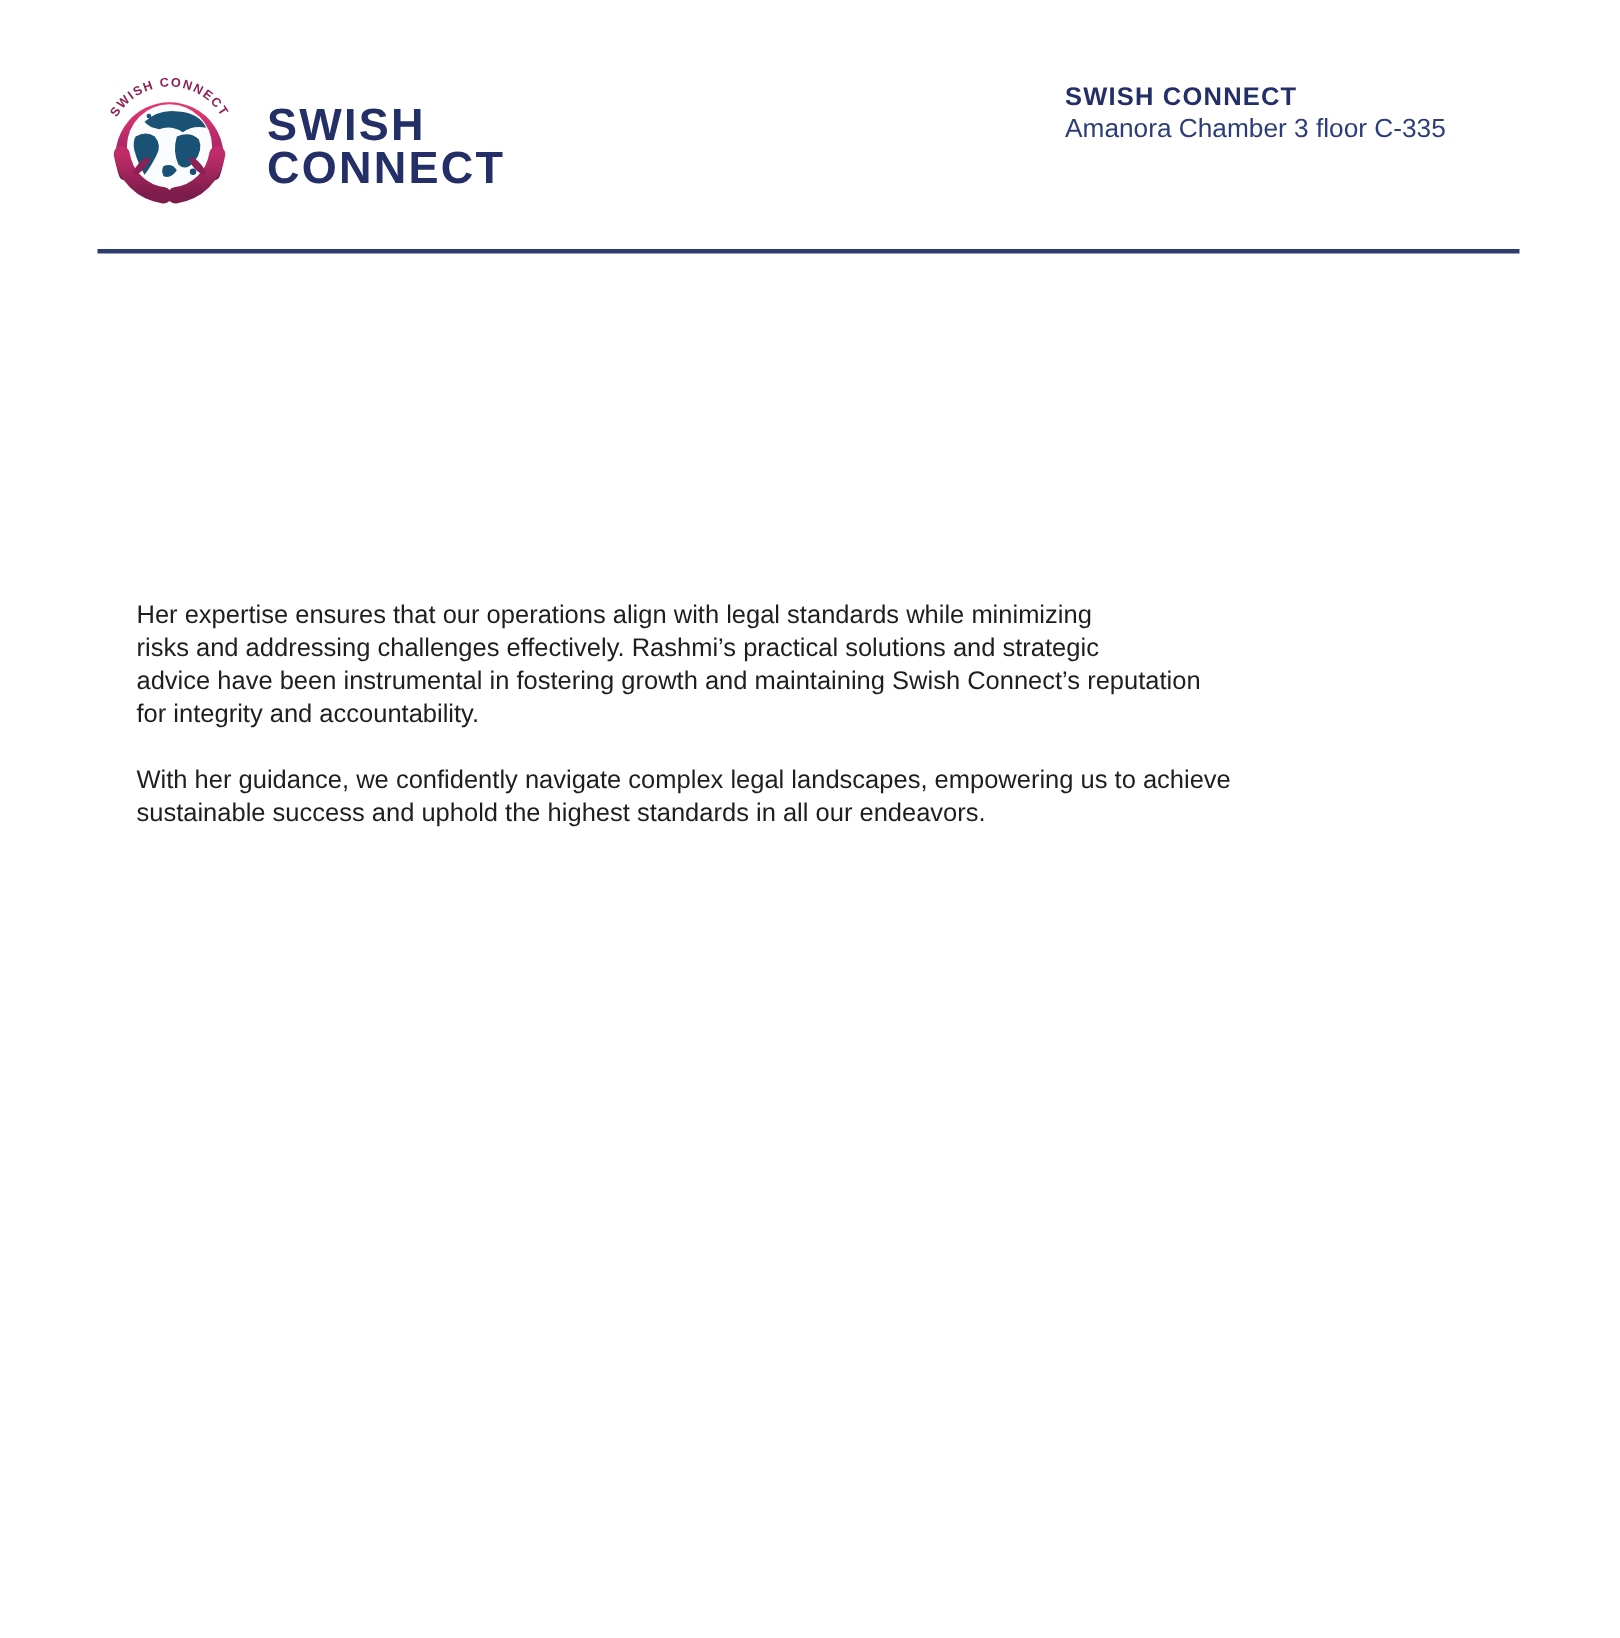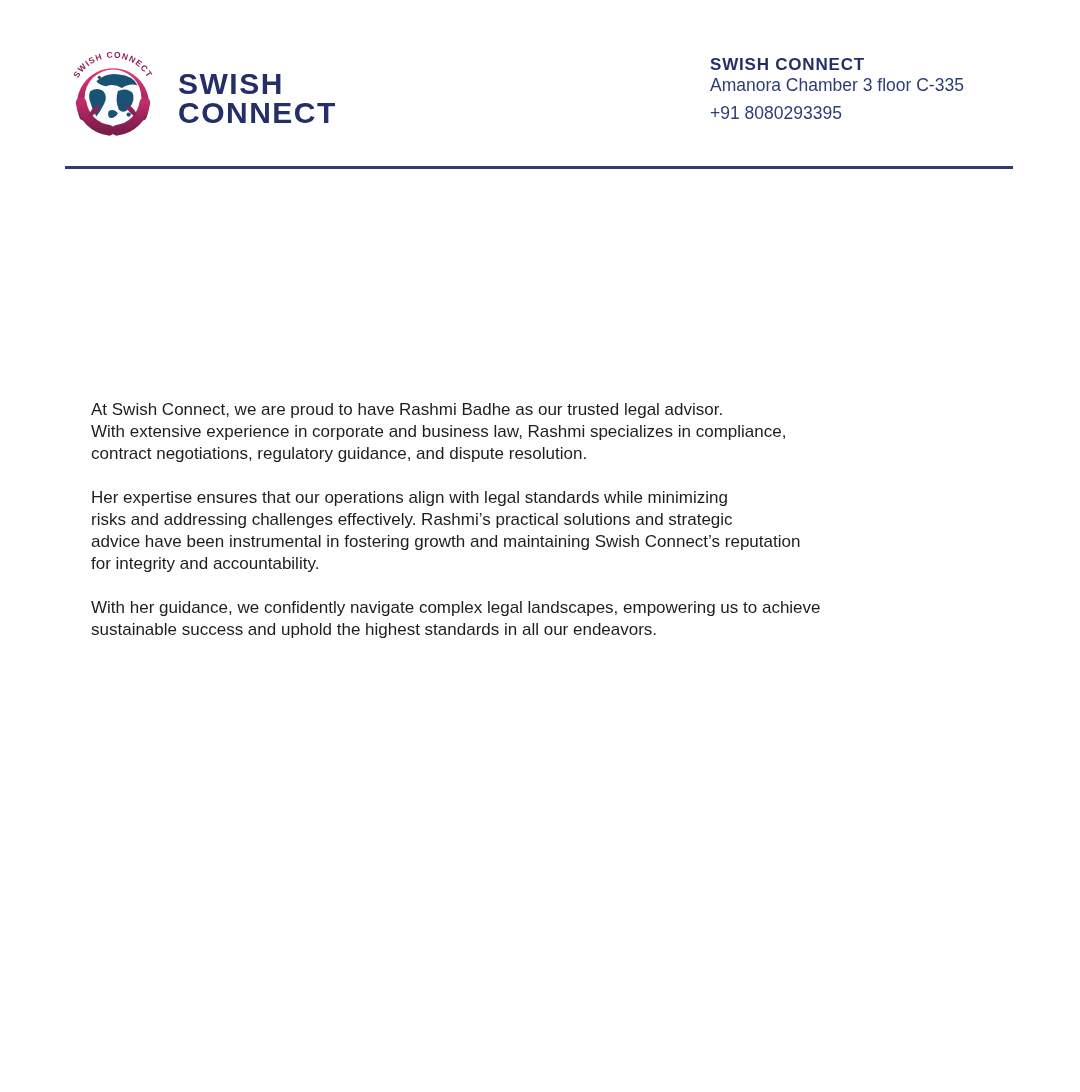"+91 8080293395" div.info-phone { html: <div>+91 8080293395</div> -> none }
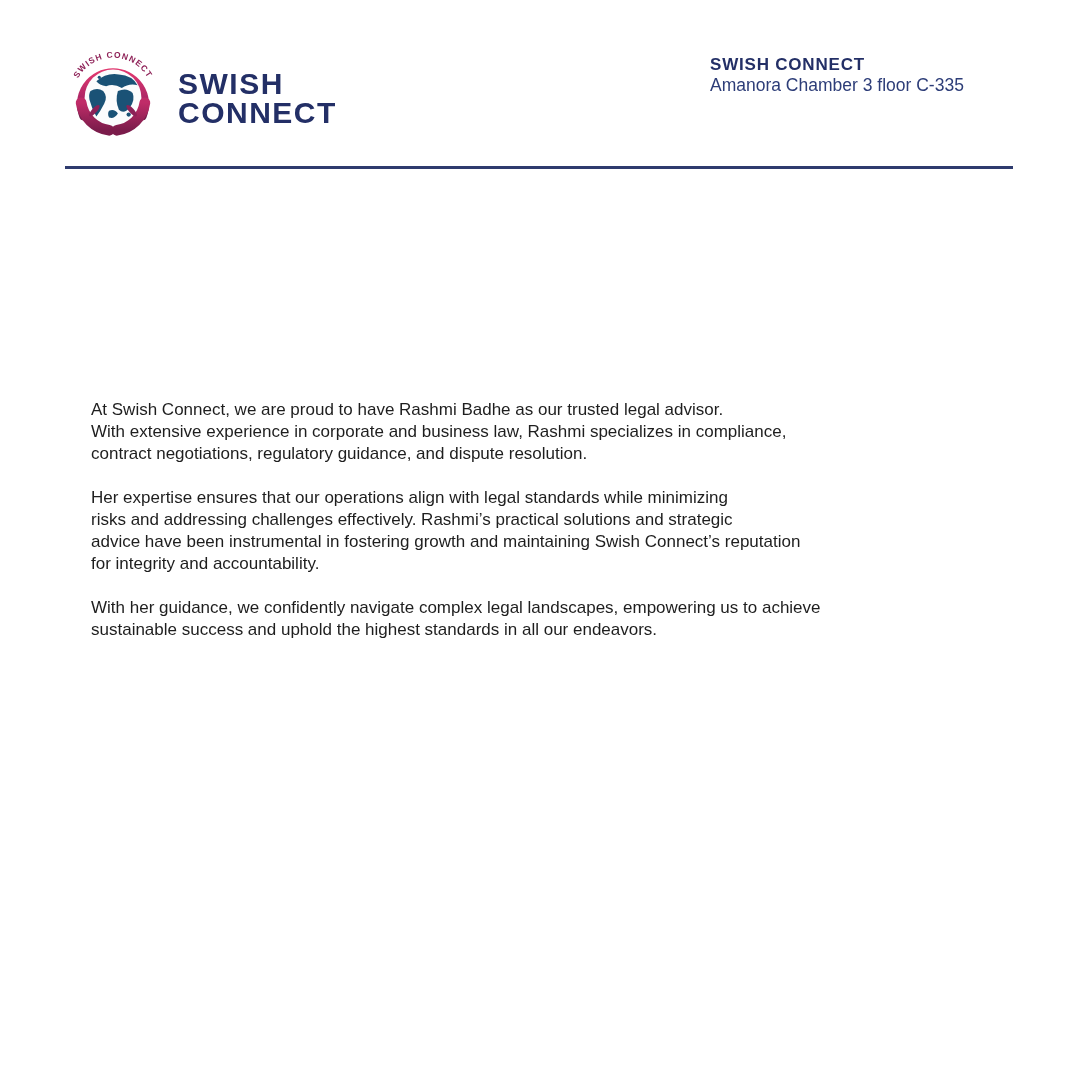"At Swish Connect, we are" p { html: <p>At Swish Connect, we are proud to have Rashmi Badhe as our trusted legal advisor. With extensive experience in corporate and business law, Rashmi specializes in compliance, contract negotiations, regulatory guidance, and dispute resolution.</p> -> none }
